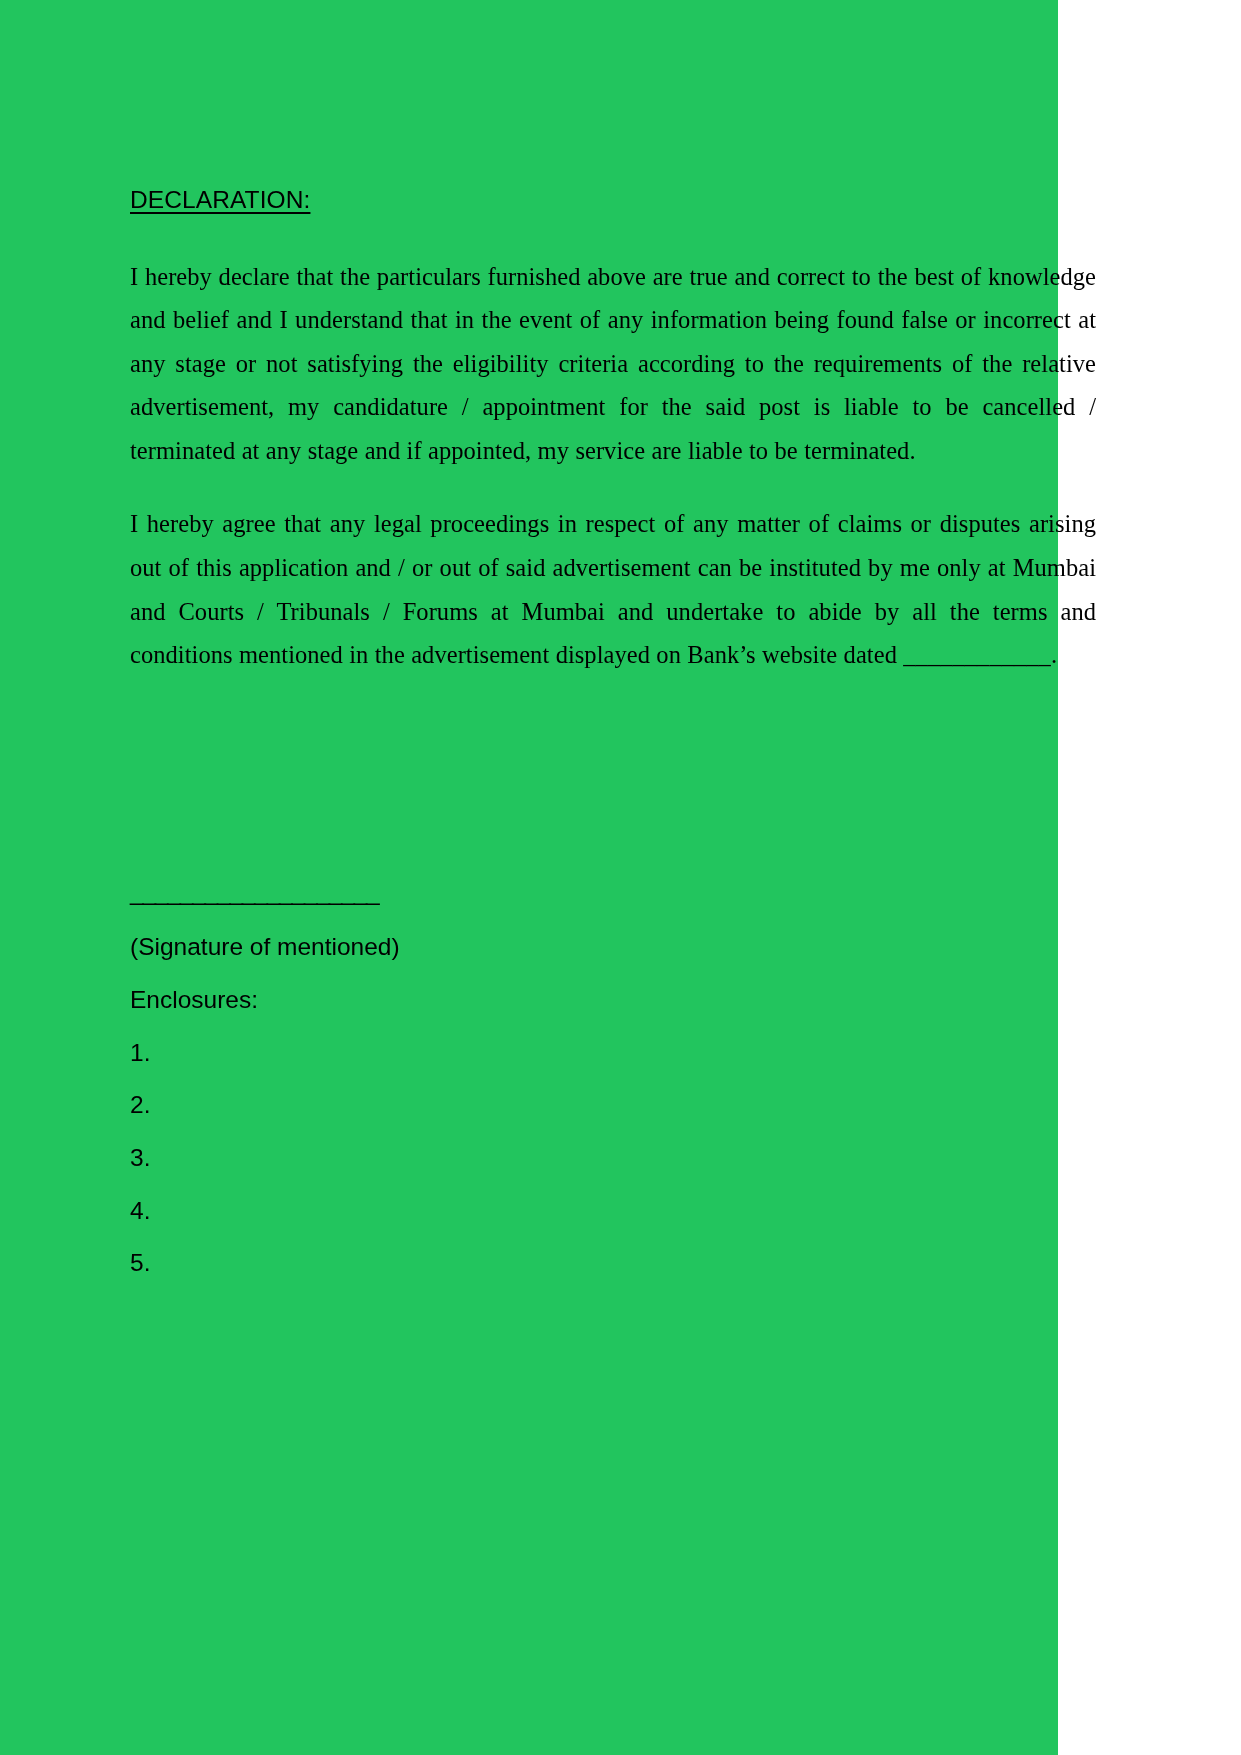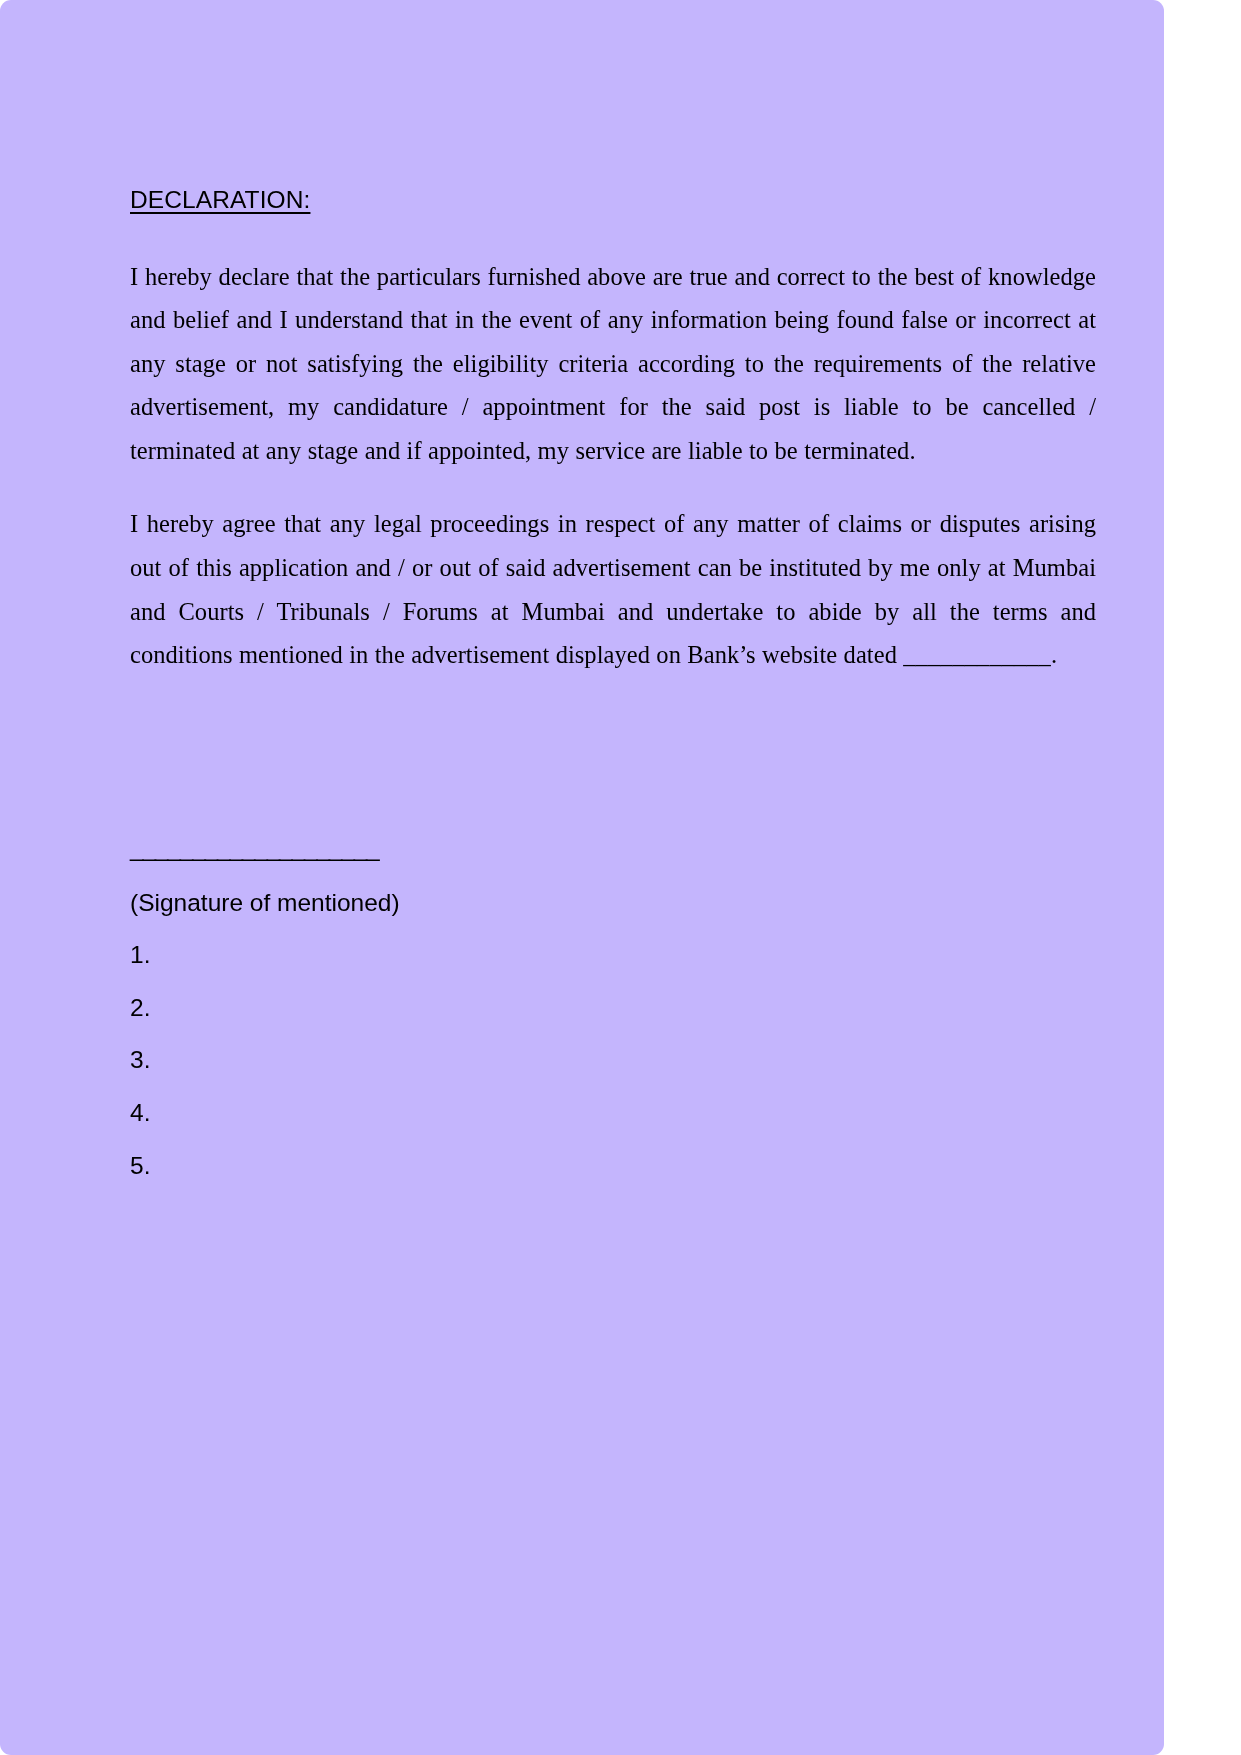"DECLARATION:" .page { background: #c4b5fd -> #22c55e; border-radius: 11px -> none; width: 1164px -> 1058px }
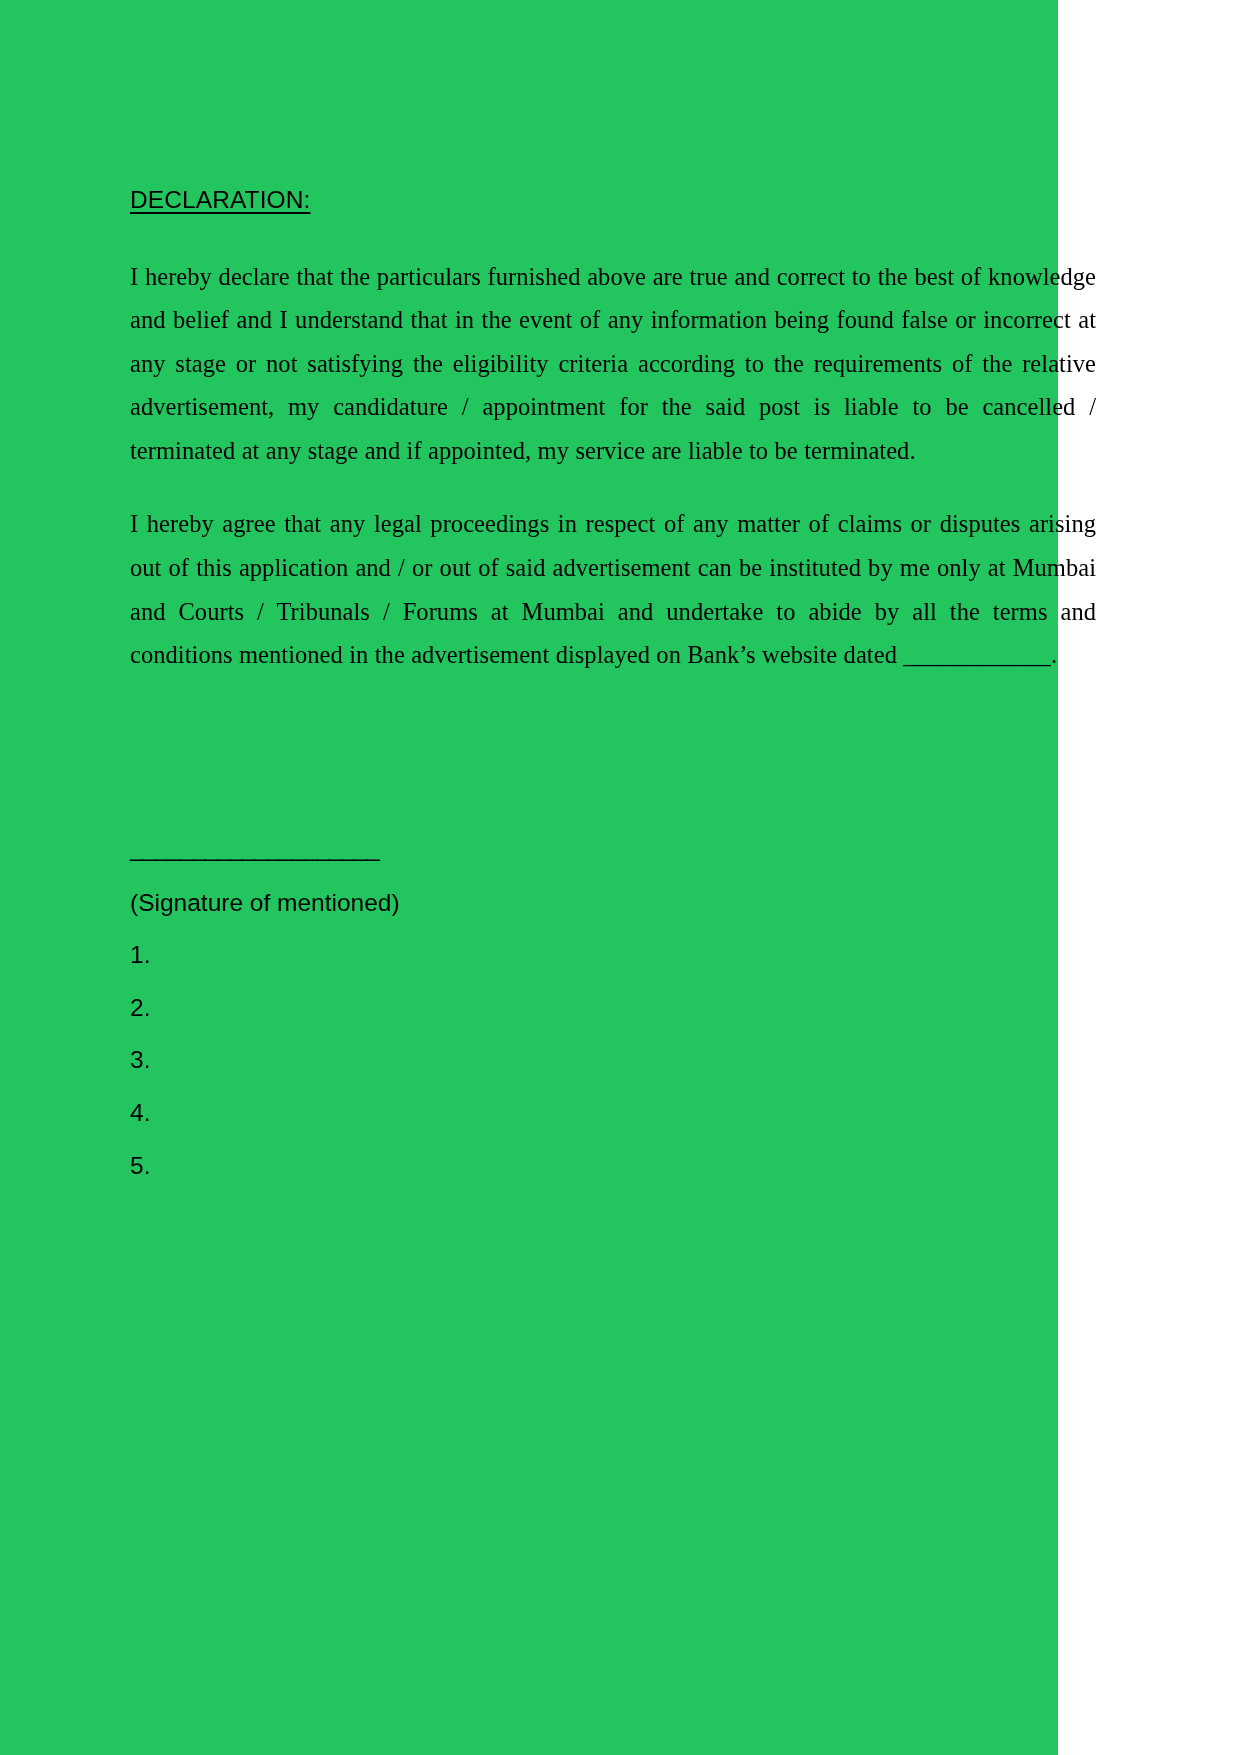"____________________" .sigblock { top: 826px -> 870px }
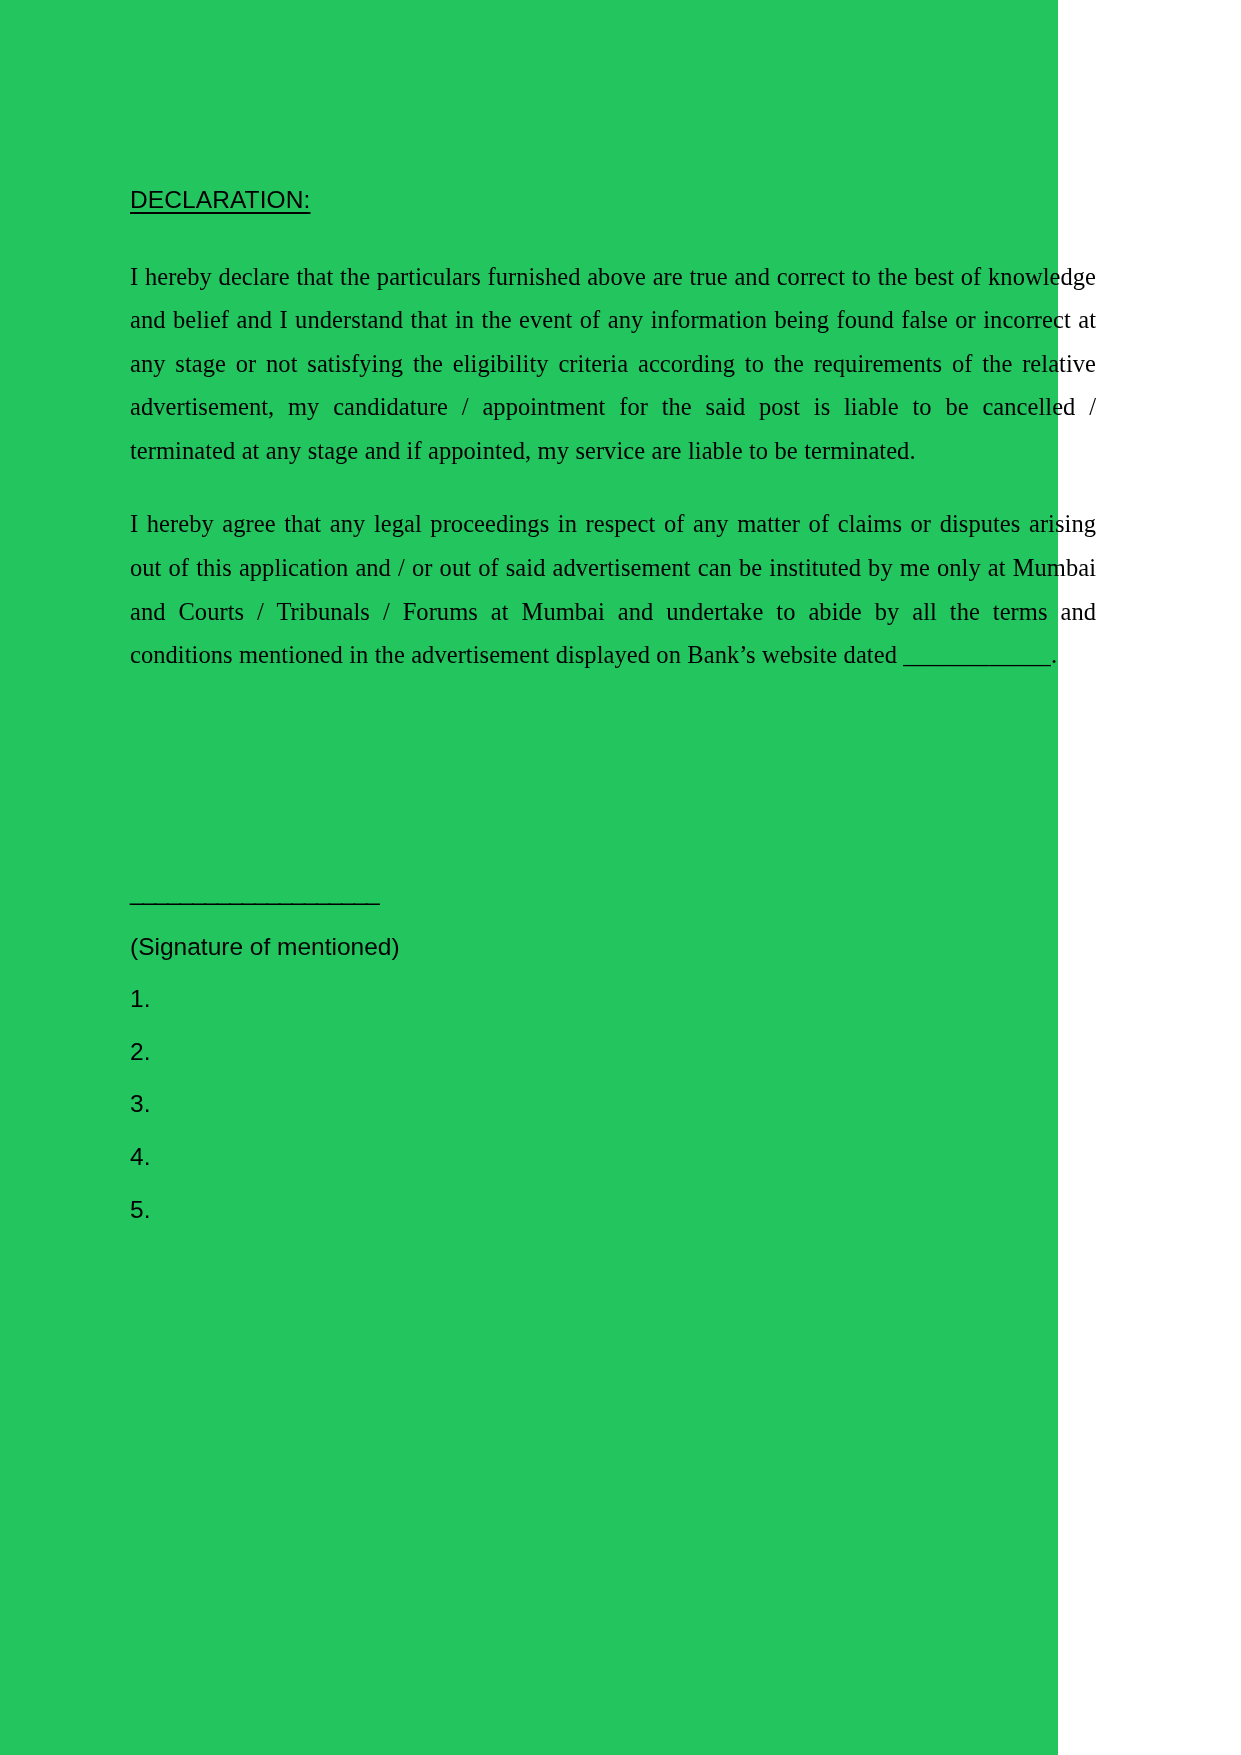"Enclosures:" p.encl-title { html: none -> <p>Enclosures:</p> }
